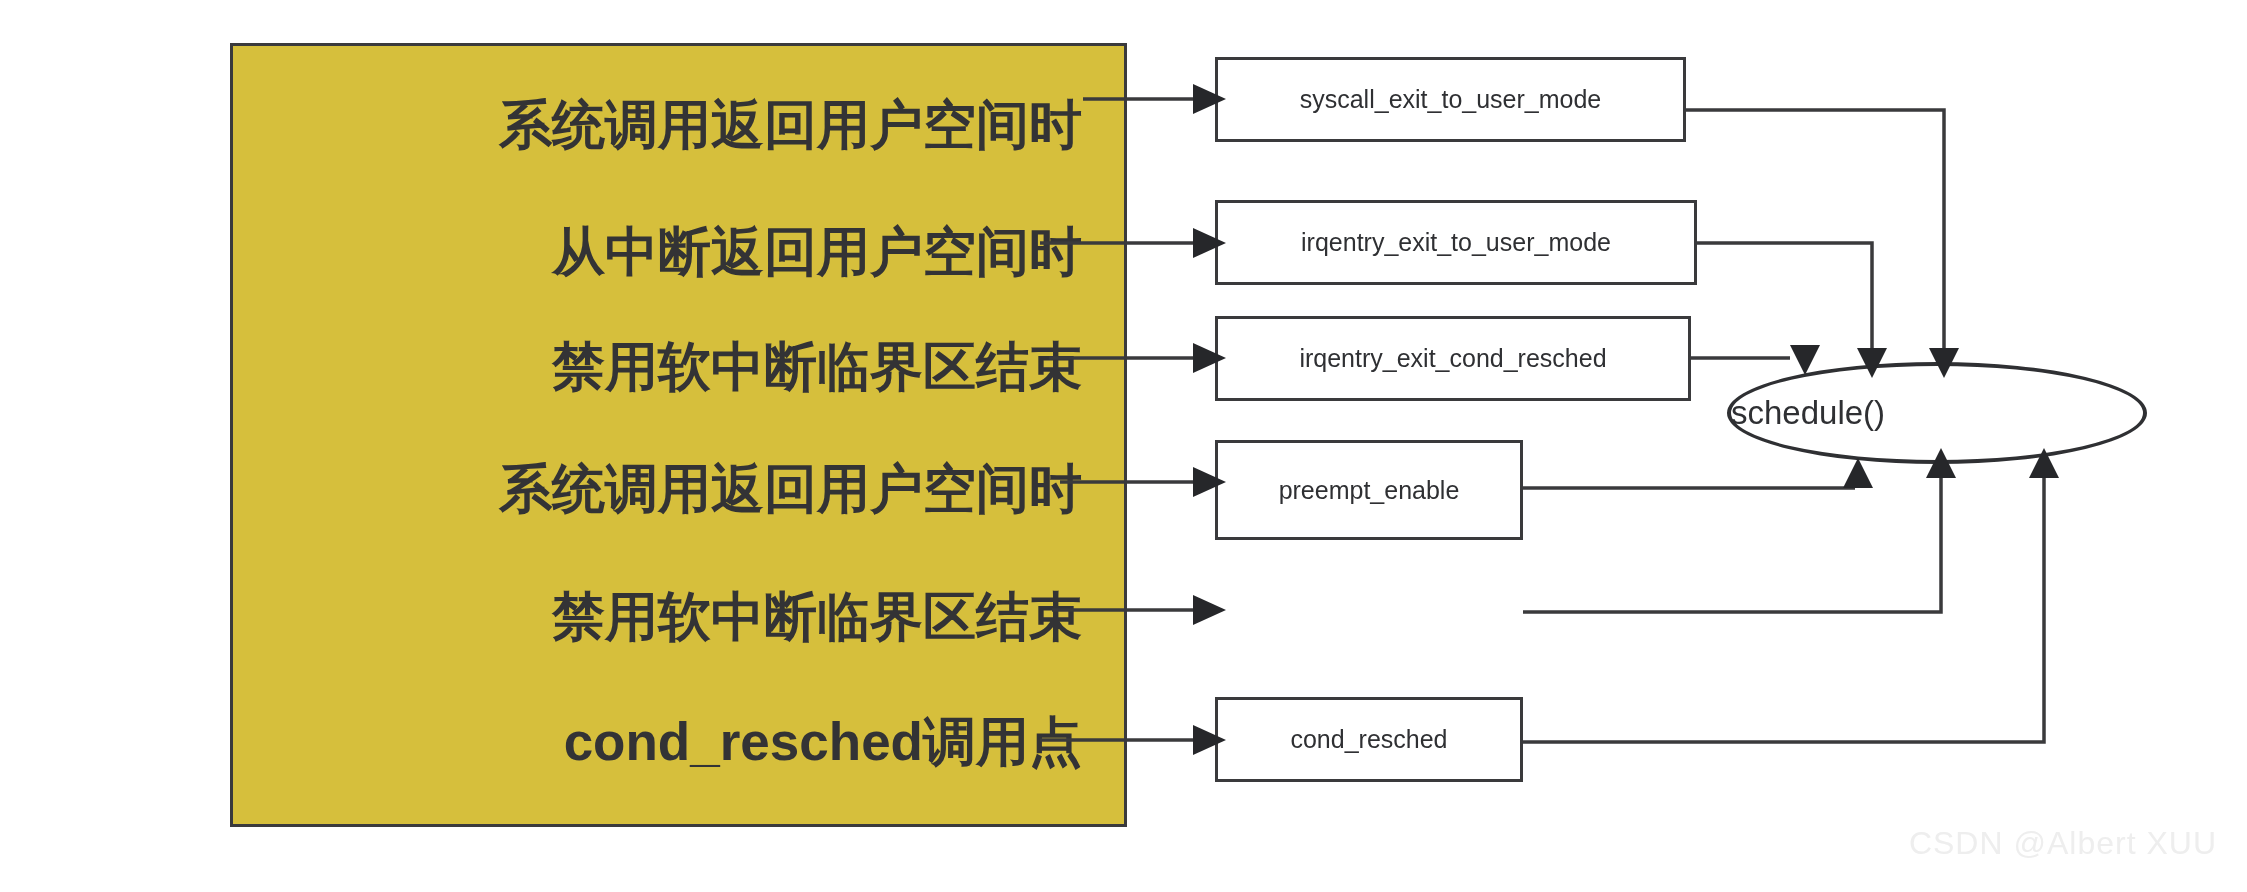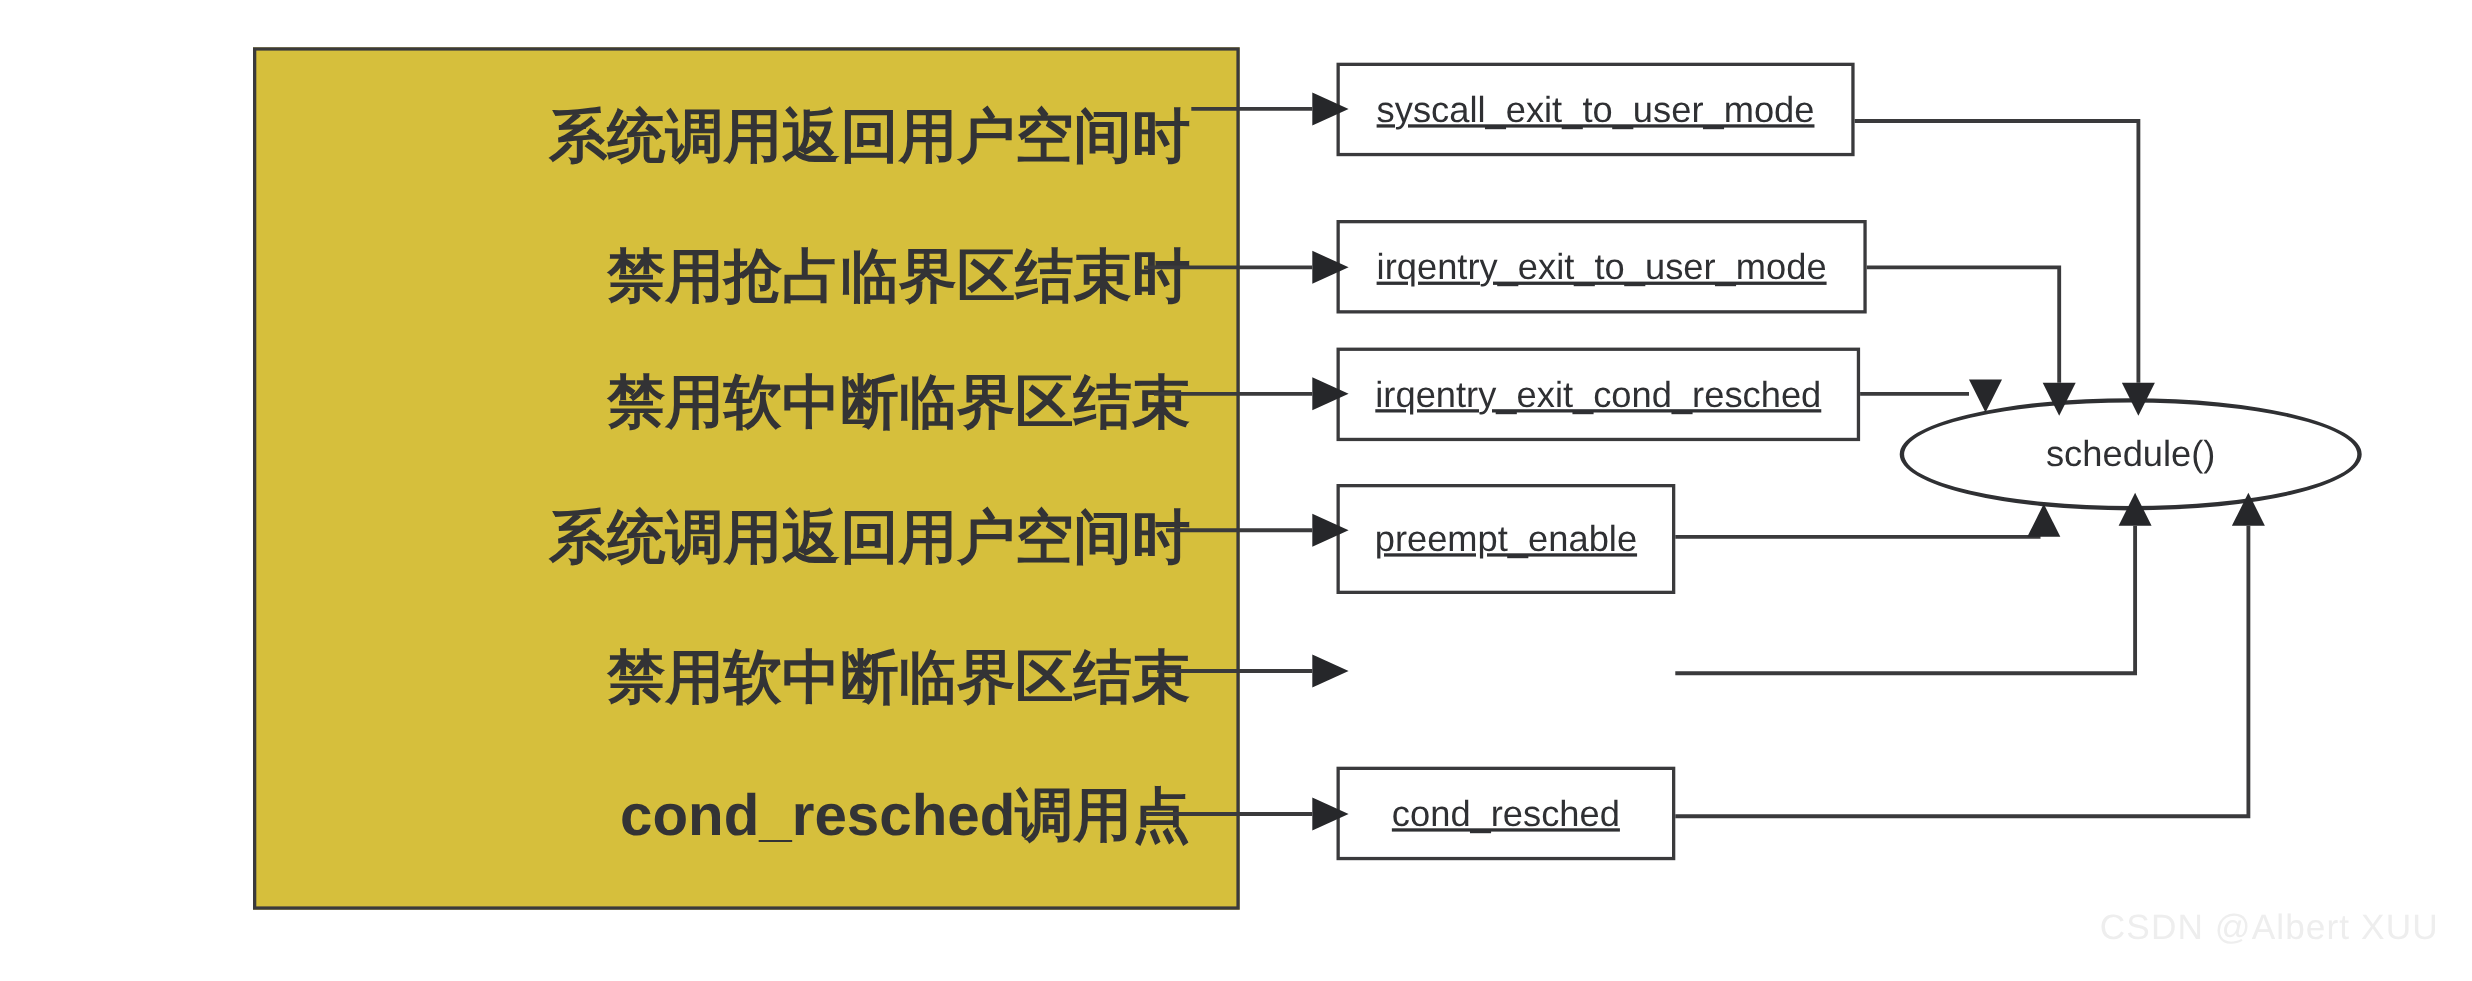"syscall_exit_to_user_mode" .fn-box { font-size: 33px -> 25px; text-decoration: underline -> none }
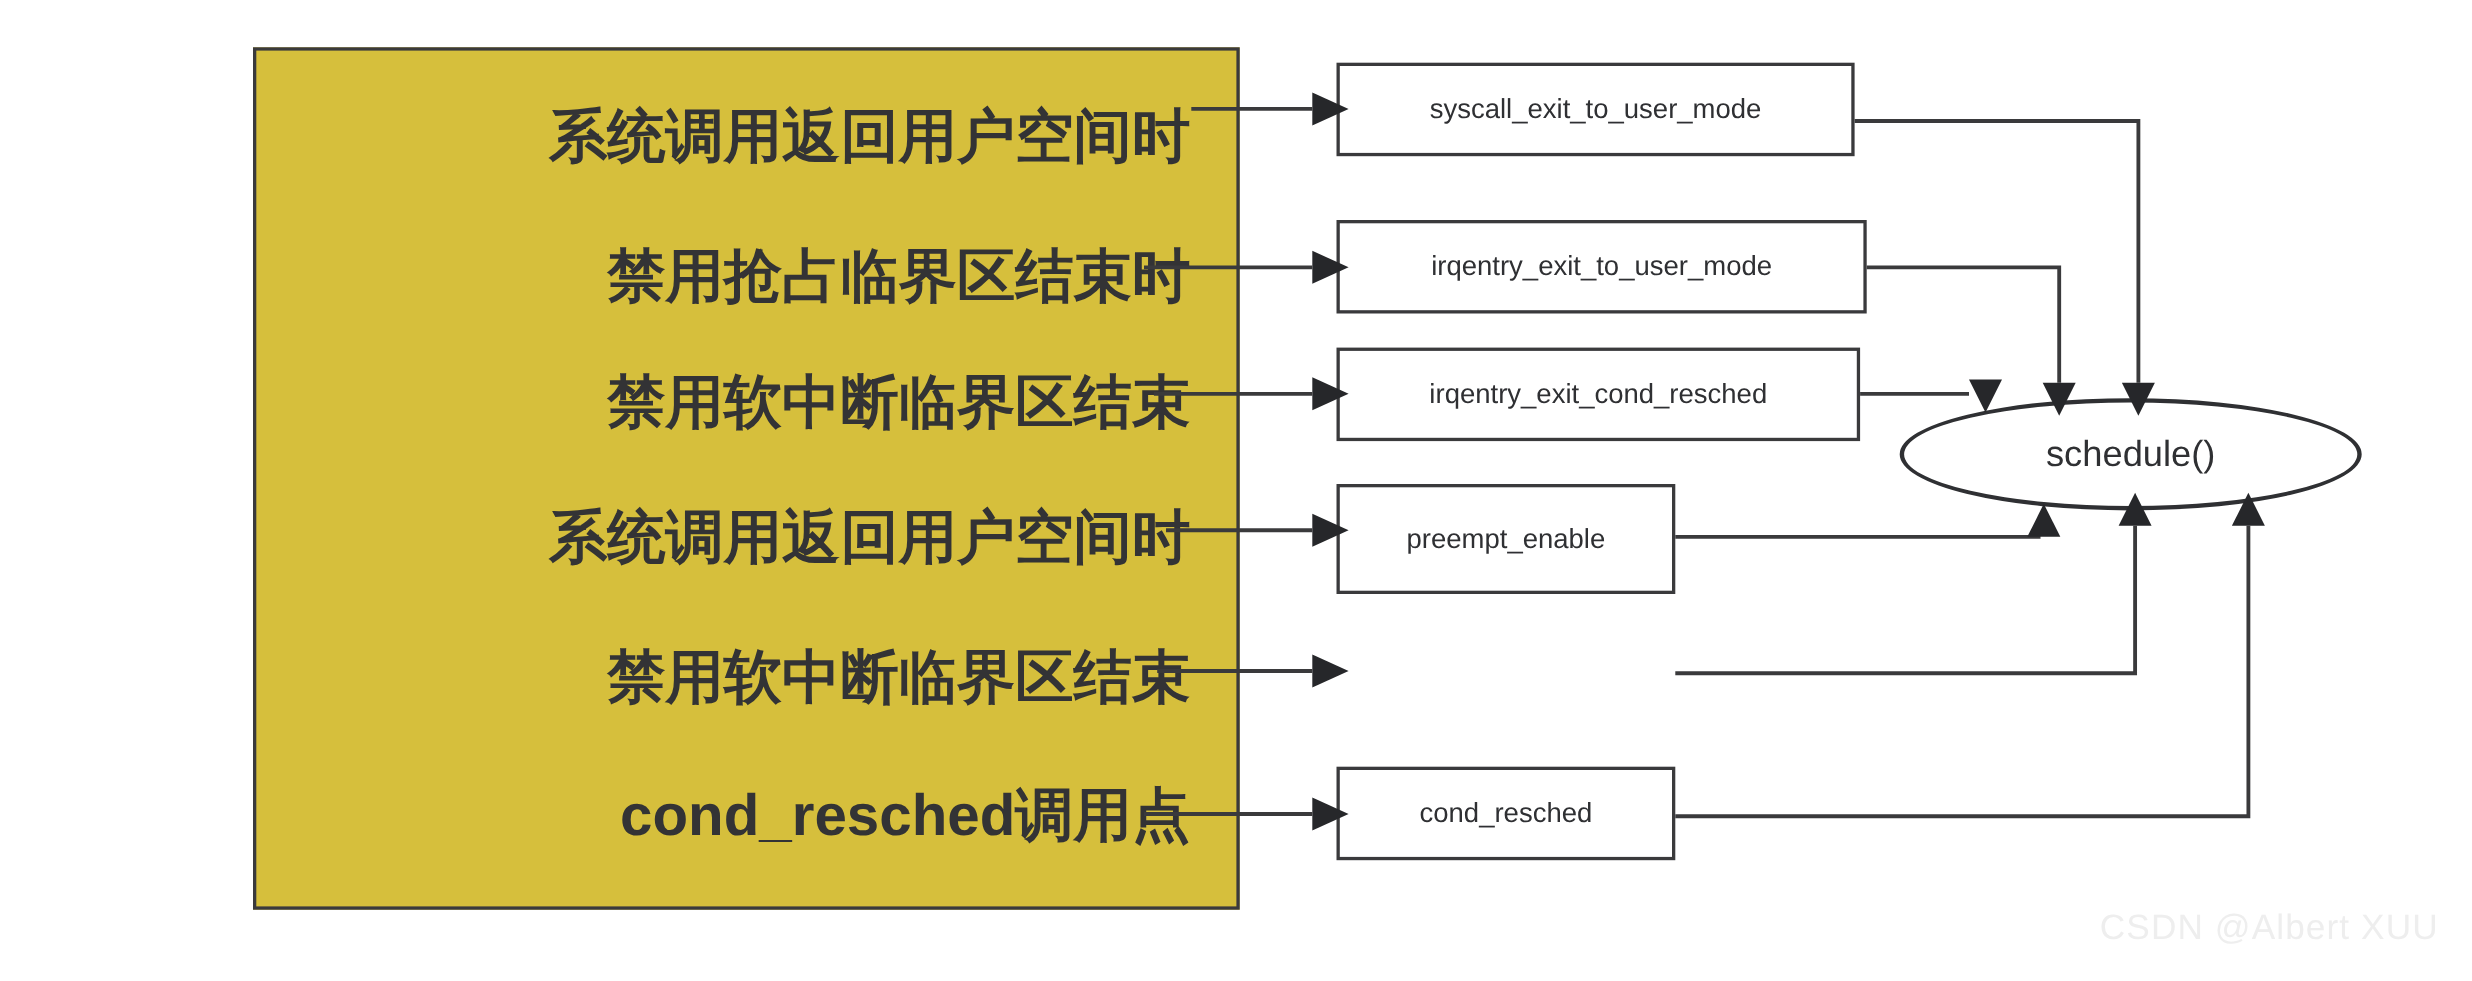"禁用抢占临界区结束时" span.trigger-label { text: 禁用抢占临界区结束 -> 从中断返回用户空间 }
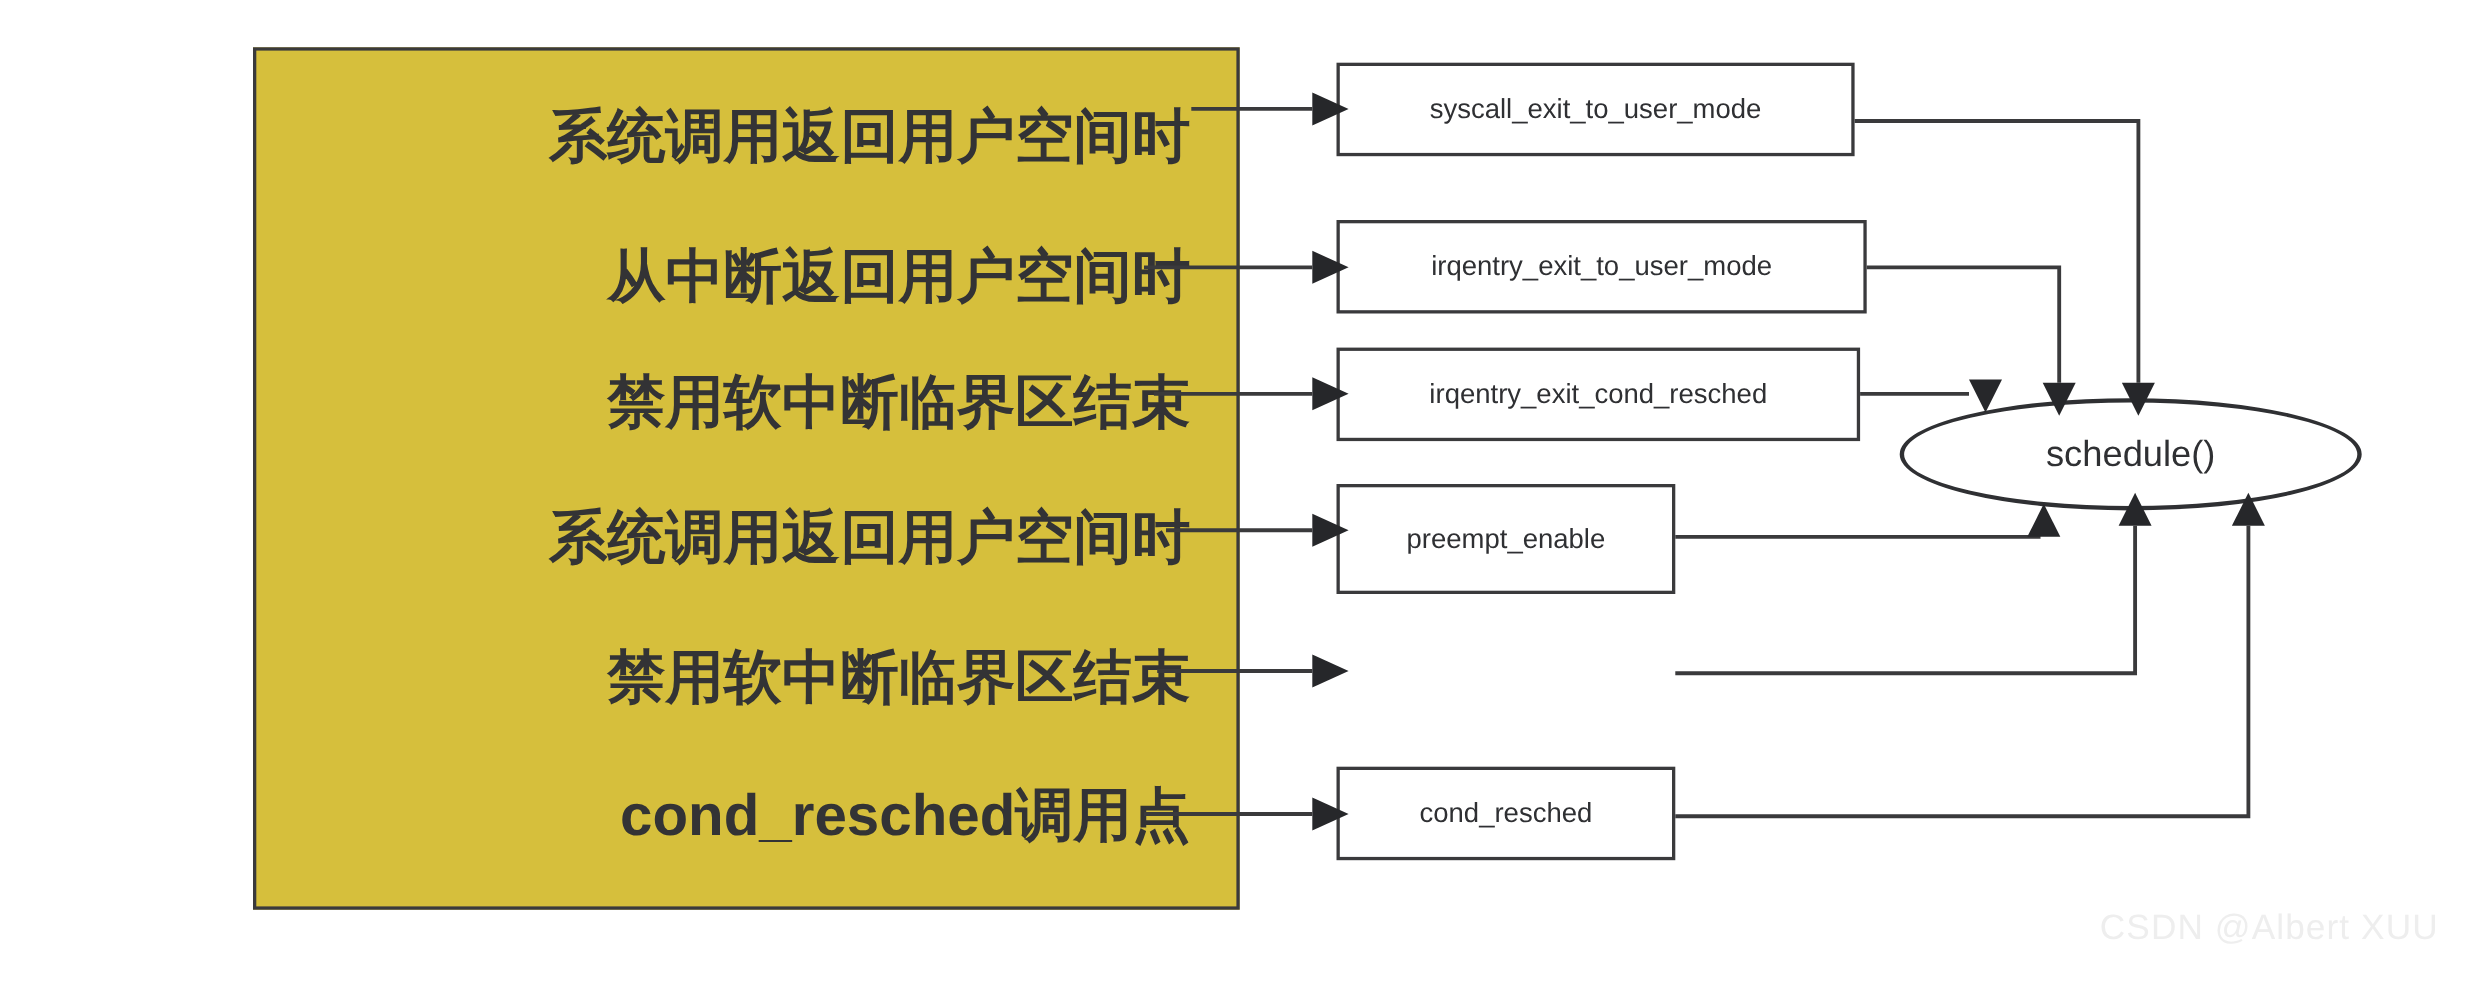"schedule()" #schedule-node { justify-content: center -> flex-start }
